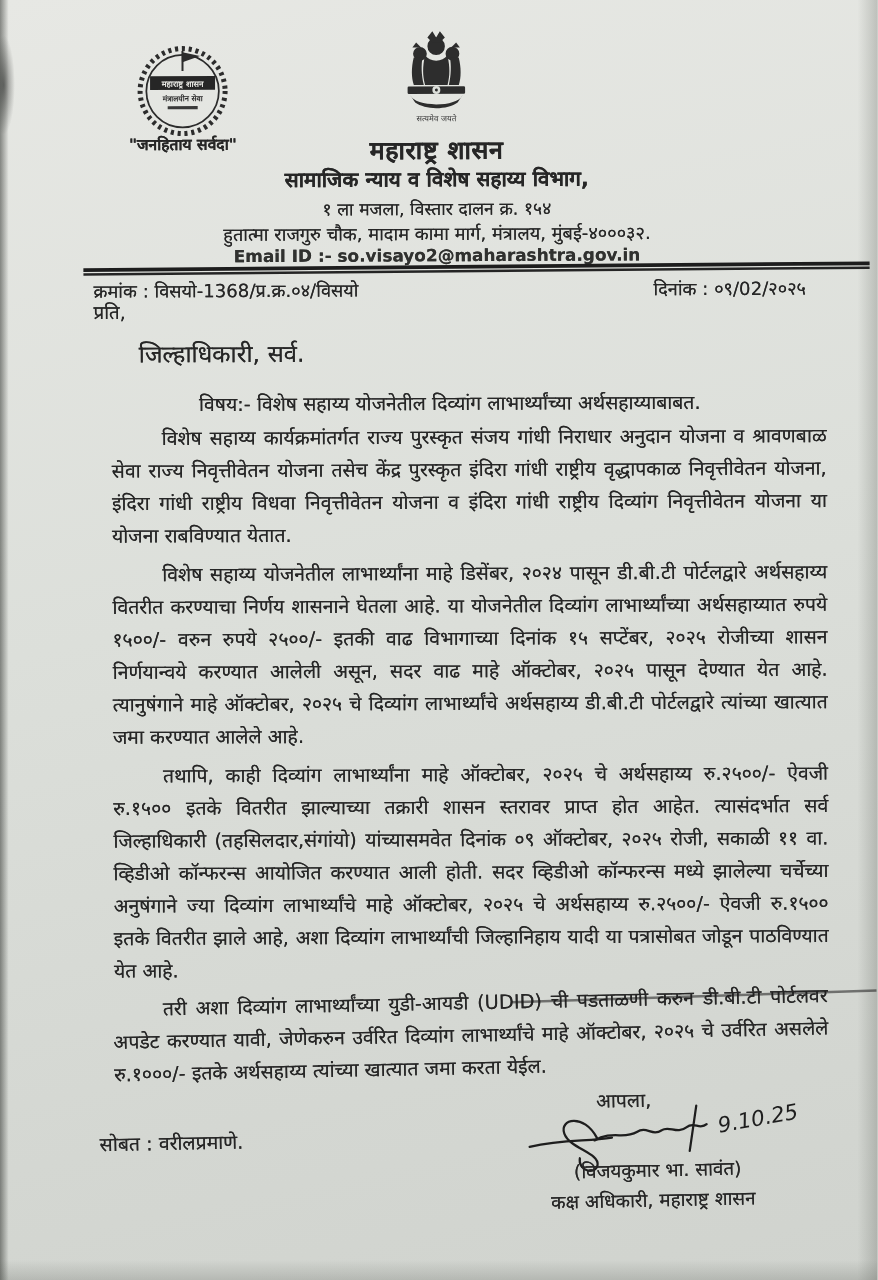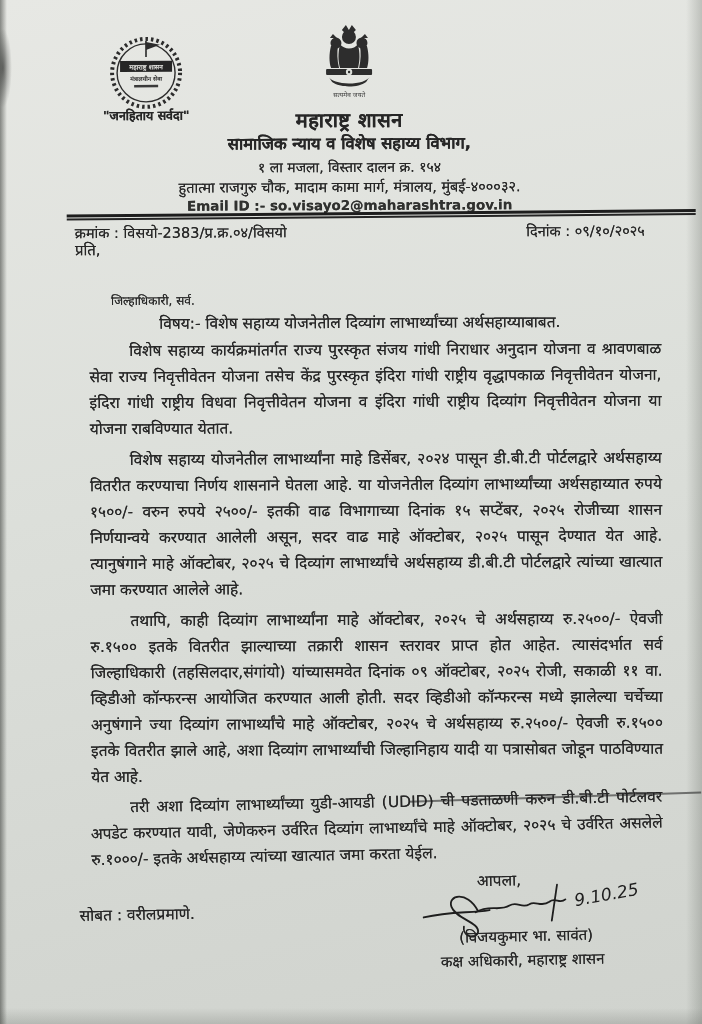"क्रमांक : विसयो-2383/प्र.क्र.०४/विसयो" span.t { text: विसयो-2383/प्र.क्र.०४/विसयो -> विसयो-1368/प्र.क्र.०४/विसयो }
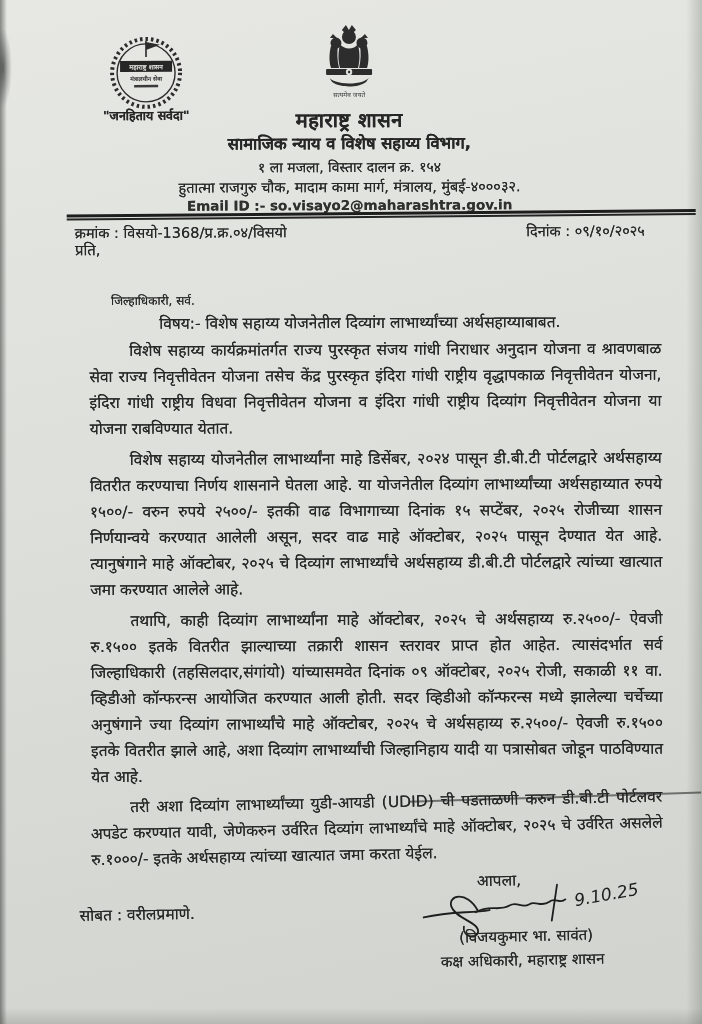"दिनांक : ०९/१०/२०२५" span.t { text: ०९/१०/२०२५ -> ०९/02/२०२५ }
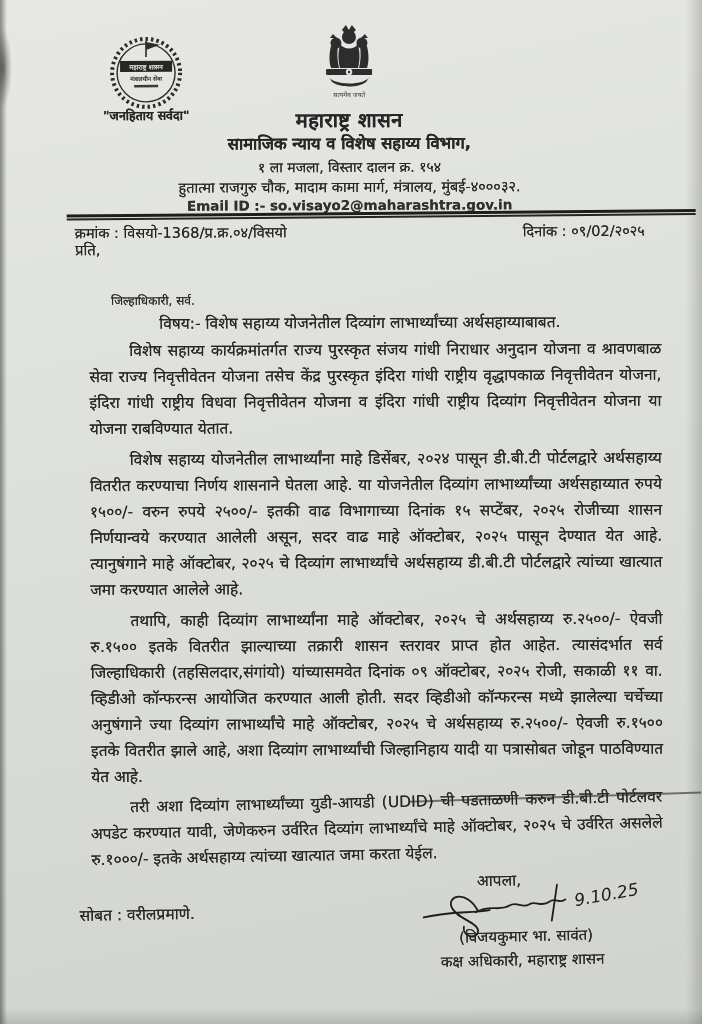"जिल्हाधिकारी, सर्व." .recipient { font-size: 12px -> 19px; margin-top: 22px -> none }
